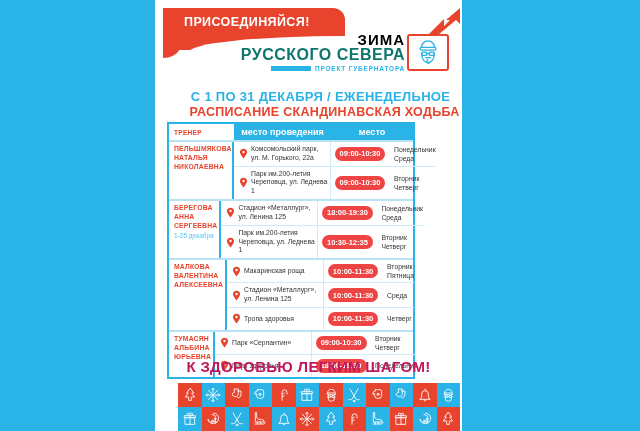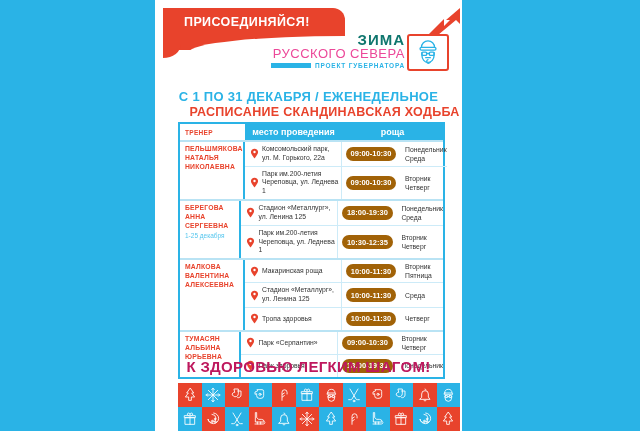"ЗИМА" .logo-line1 { color: #0f766e -> #000000 }
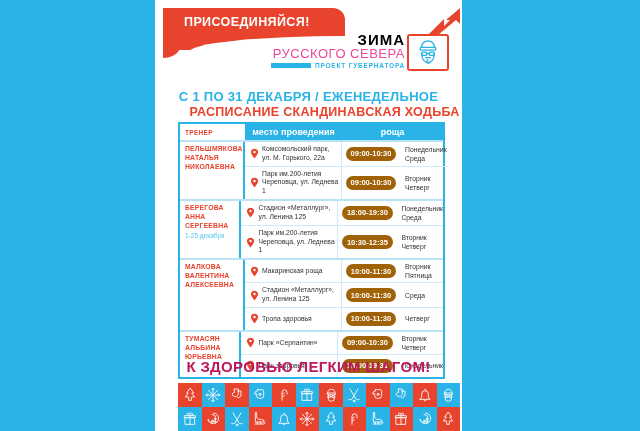"РУССКОГО СЕВЕРА" .logo-line2 { color: #ec4899 -> #0f766e; font-size: 13px -> 16px; font-weight: normal -> bold }
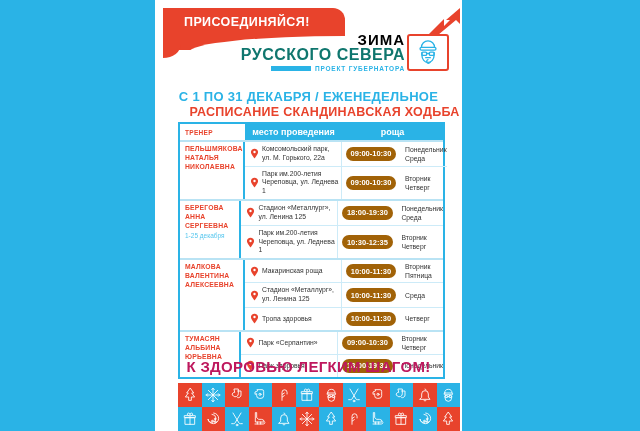"С 1 ПО 31 ДЕКАБРЯ" .sub1 { left: 0 -> 12px }
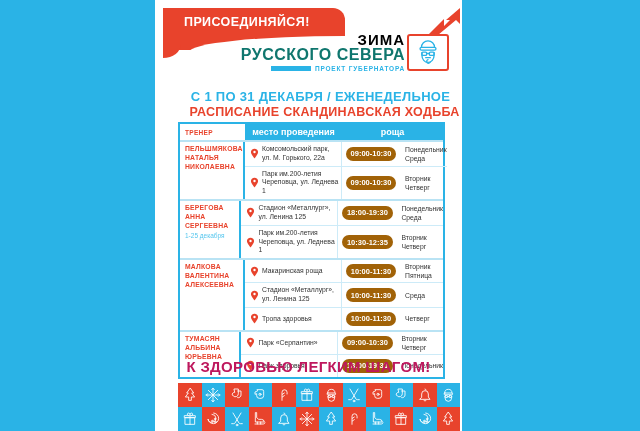"место проведения" .table { left: 23px -> 12px; width: 267px -> 248px }
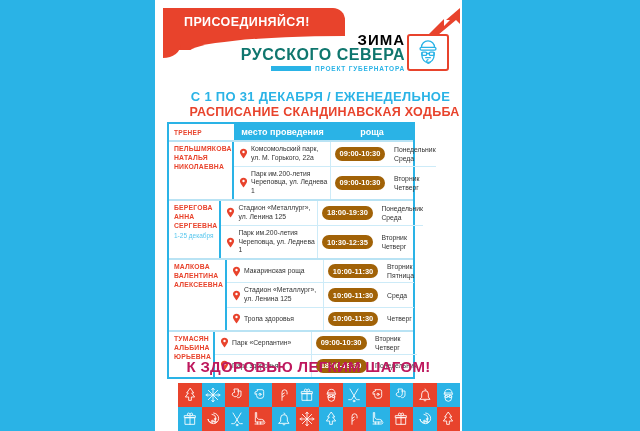"роща" div.th-time { text: роща -> место }
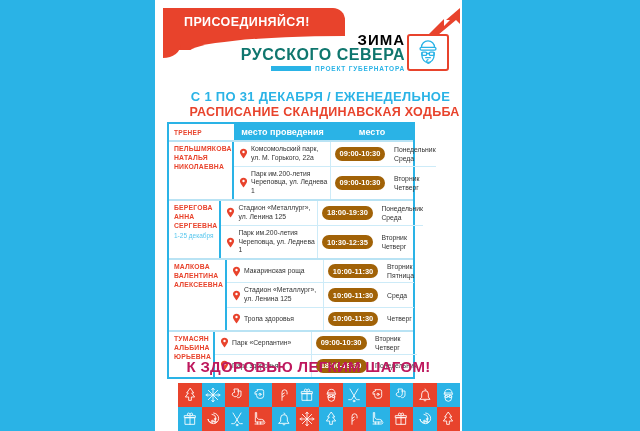"09:00-10:30" .pill { background: #a16207 -> #ef4444 }
